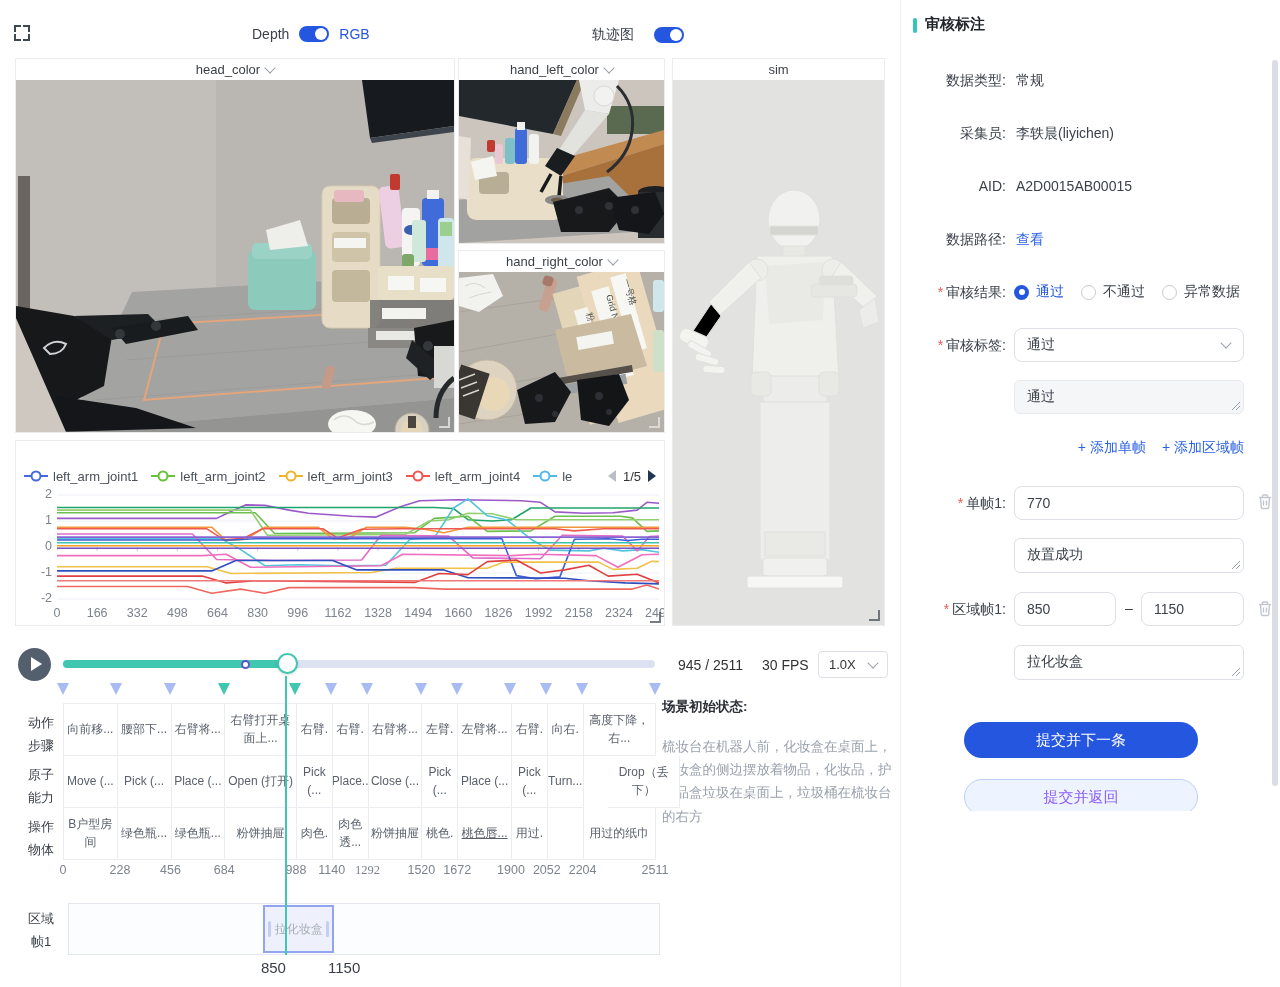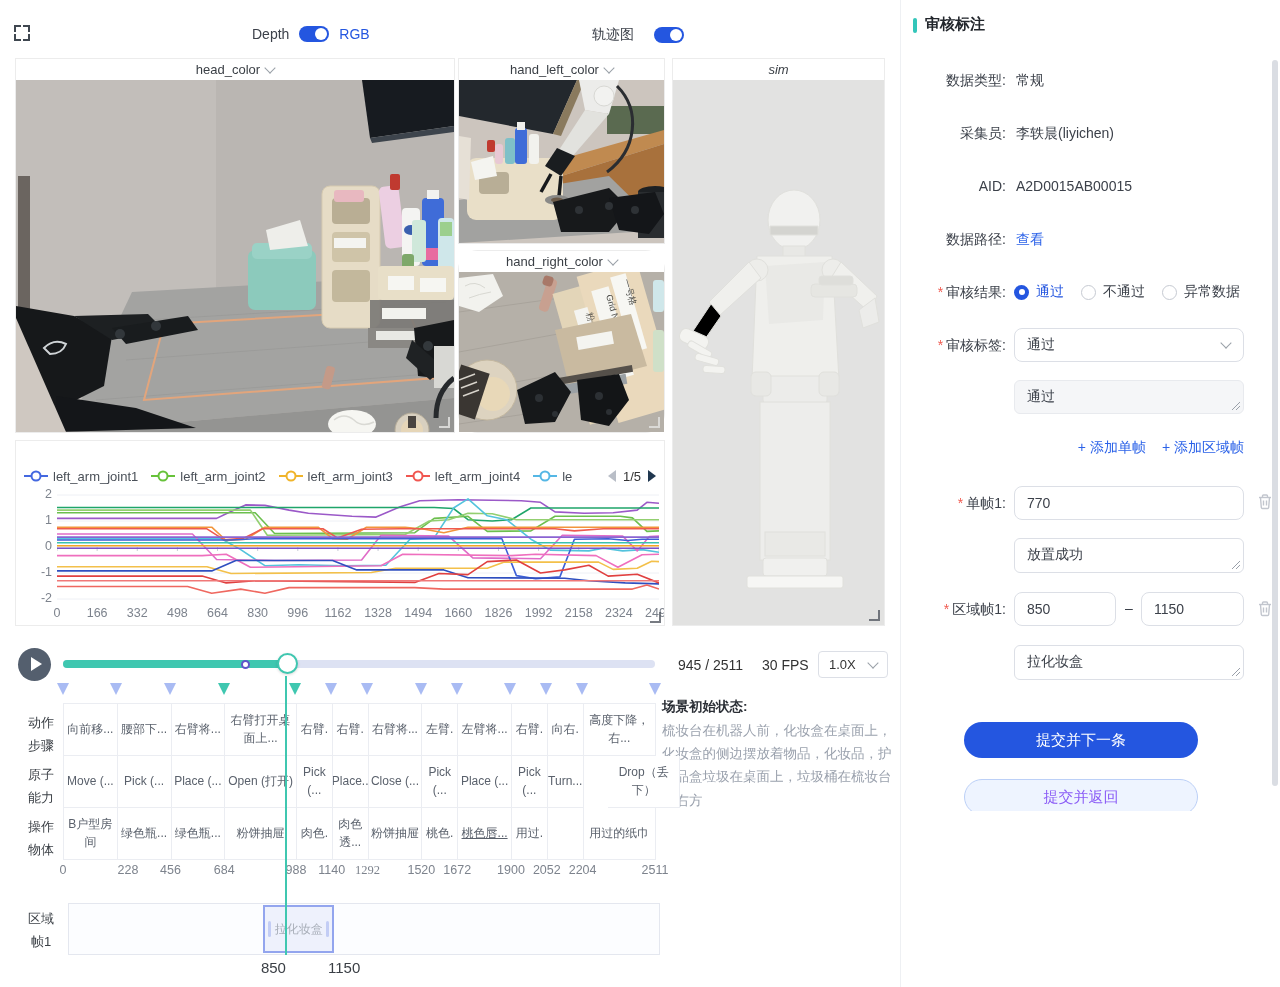"sim" div.panel { font-style: italic -> none }
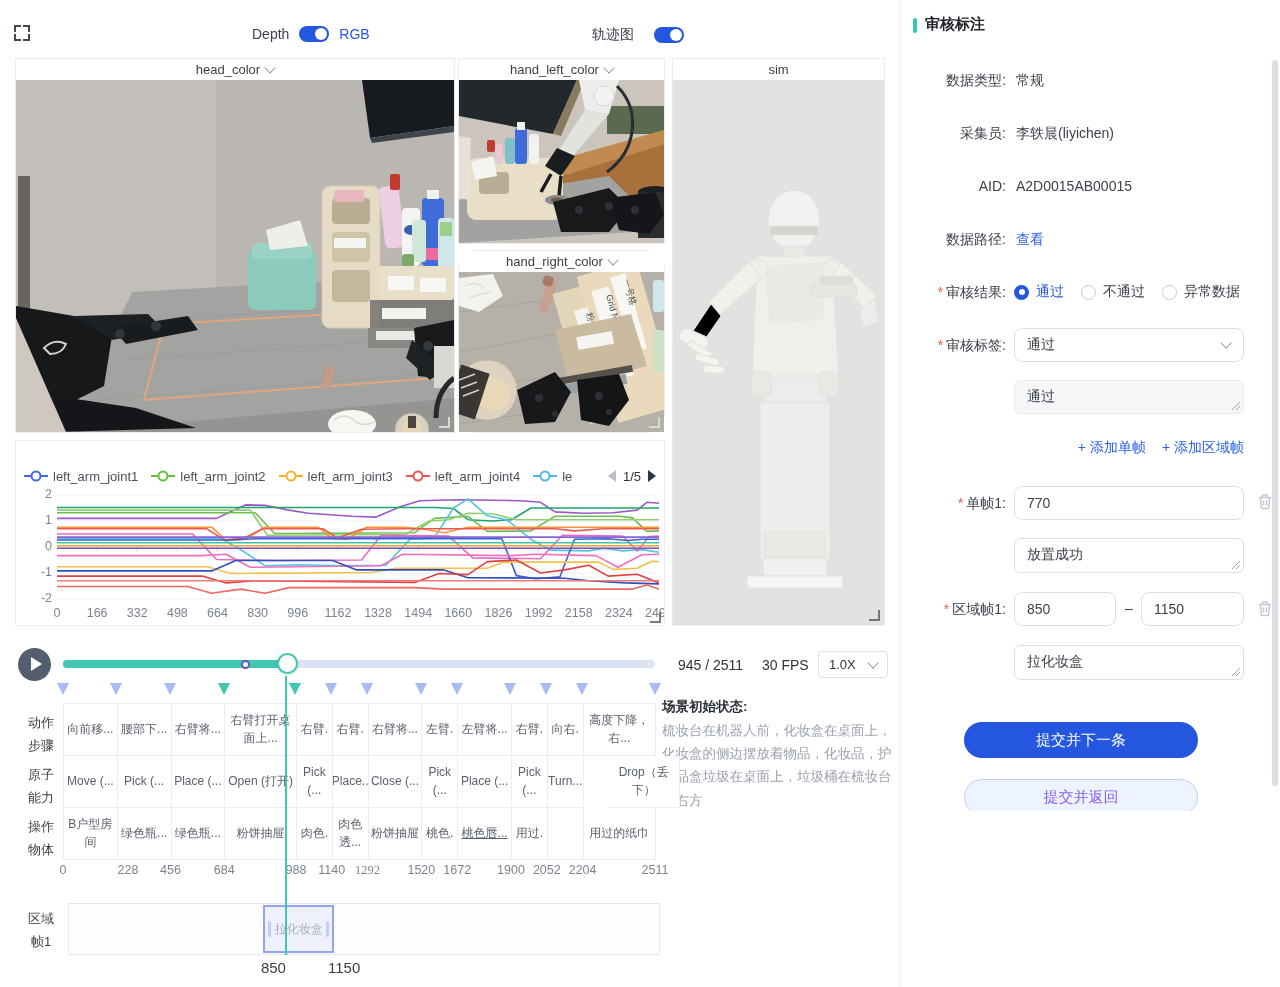"hand_right_color" div.panel { border-radius: 20px -> none }
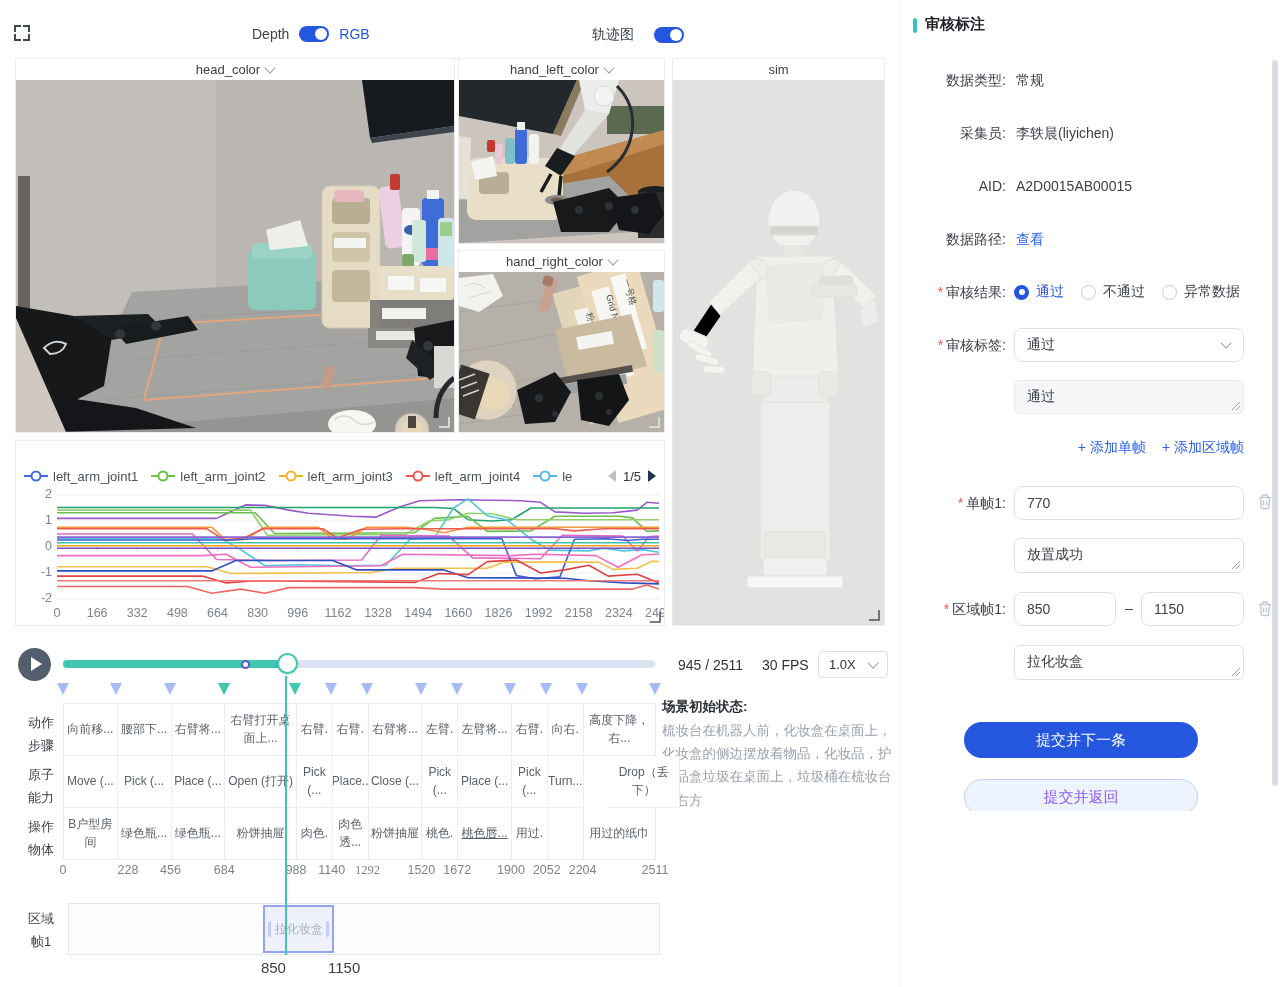"场景初始状态:" .scene-blk .lab { margin-bottom: 3px -> 19px }
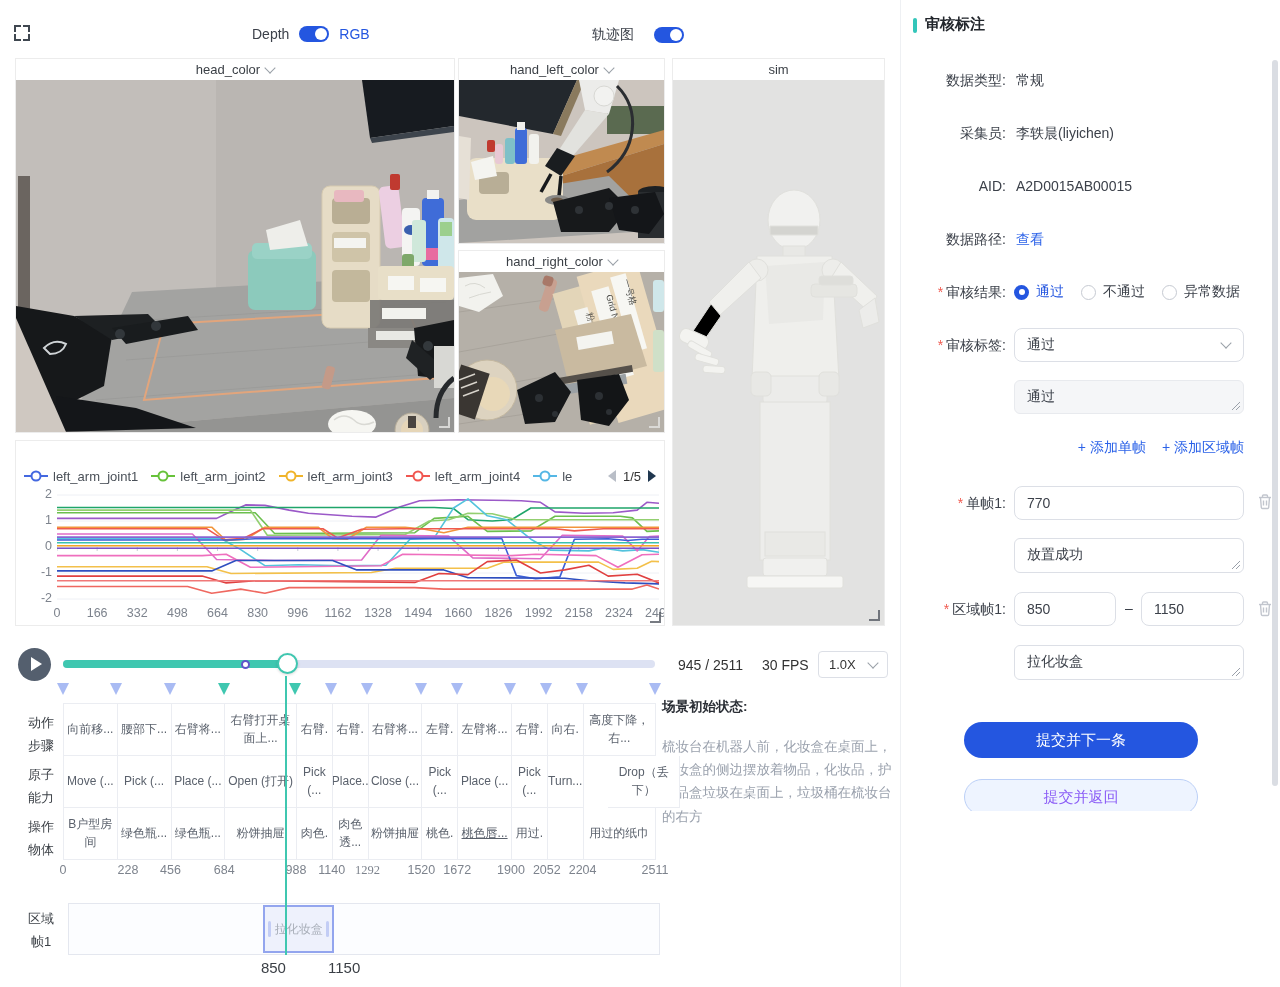"228" div.atick { left: 106px -> 98px }
